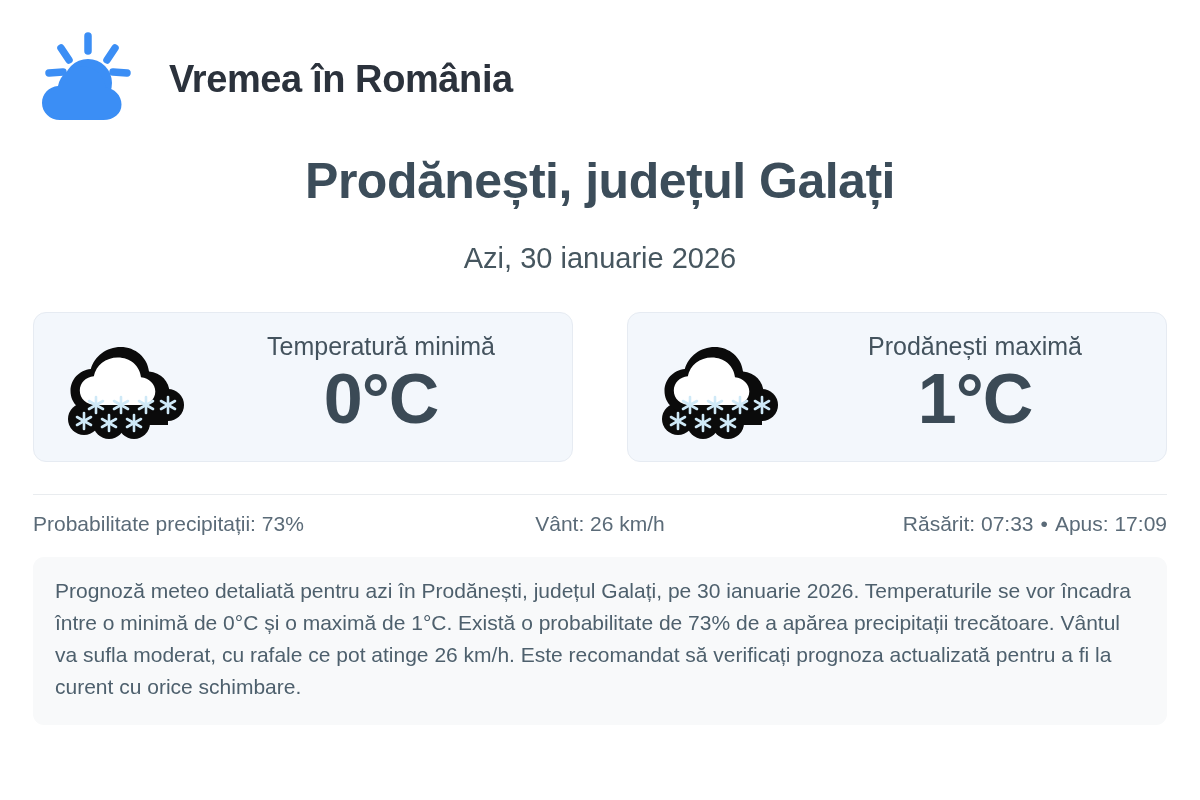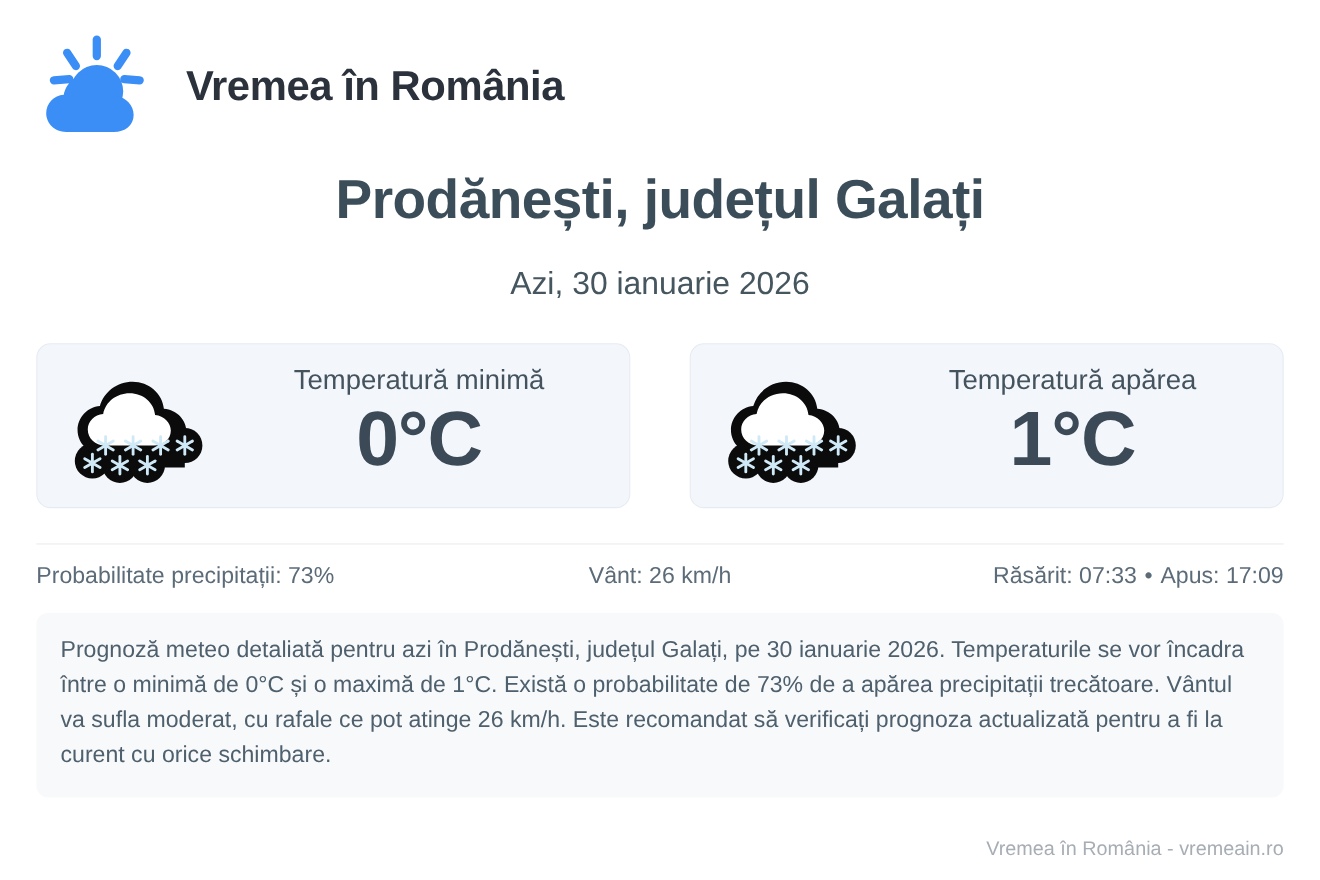"Temperatură apărea" div.card-label { text: Temperatură apărea -> Prodănești maximă }
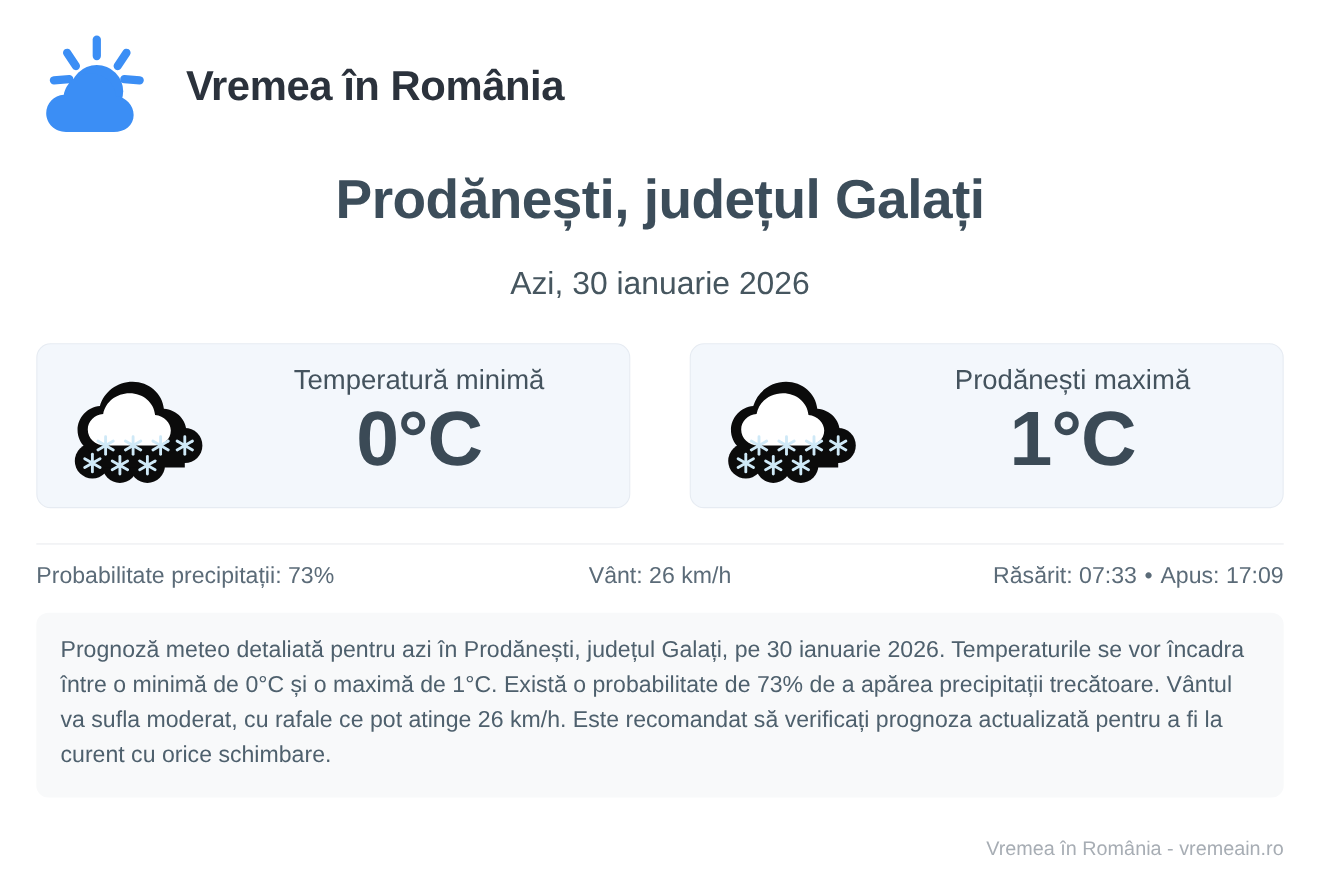"Vremea în România - vremeain.ro" div.footer { html: <div>Vremea în România - vremeain.ro</div> -> none }
